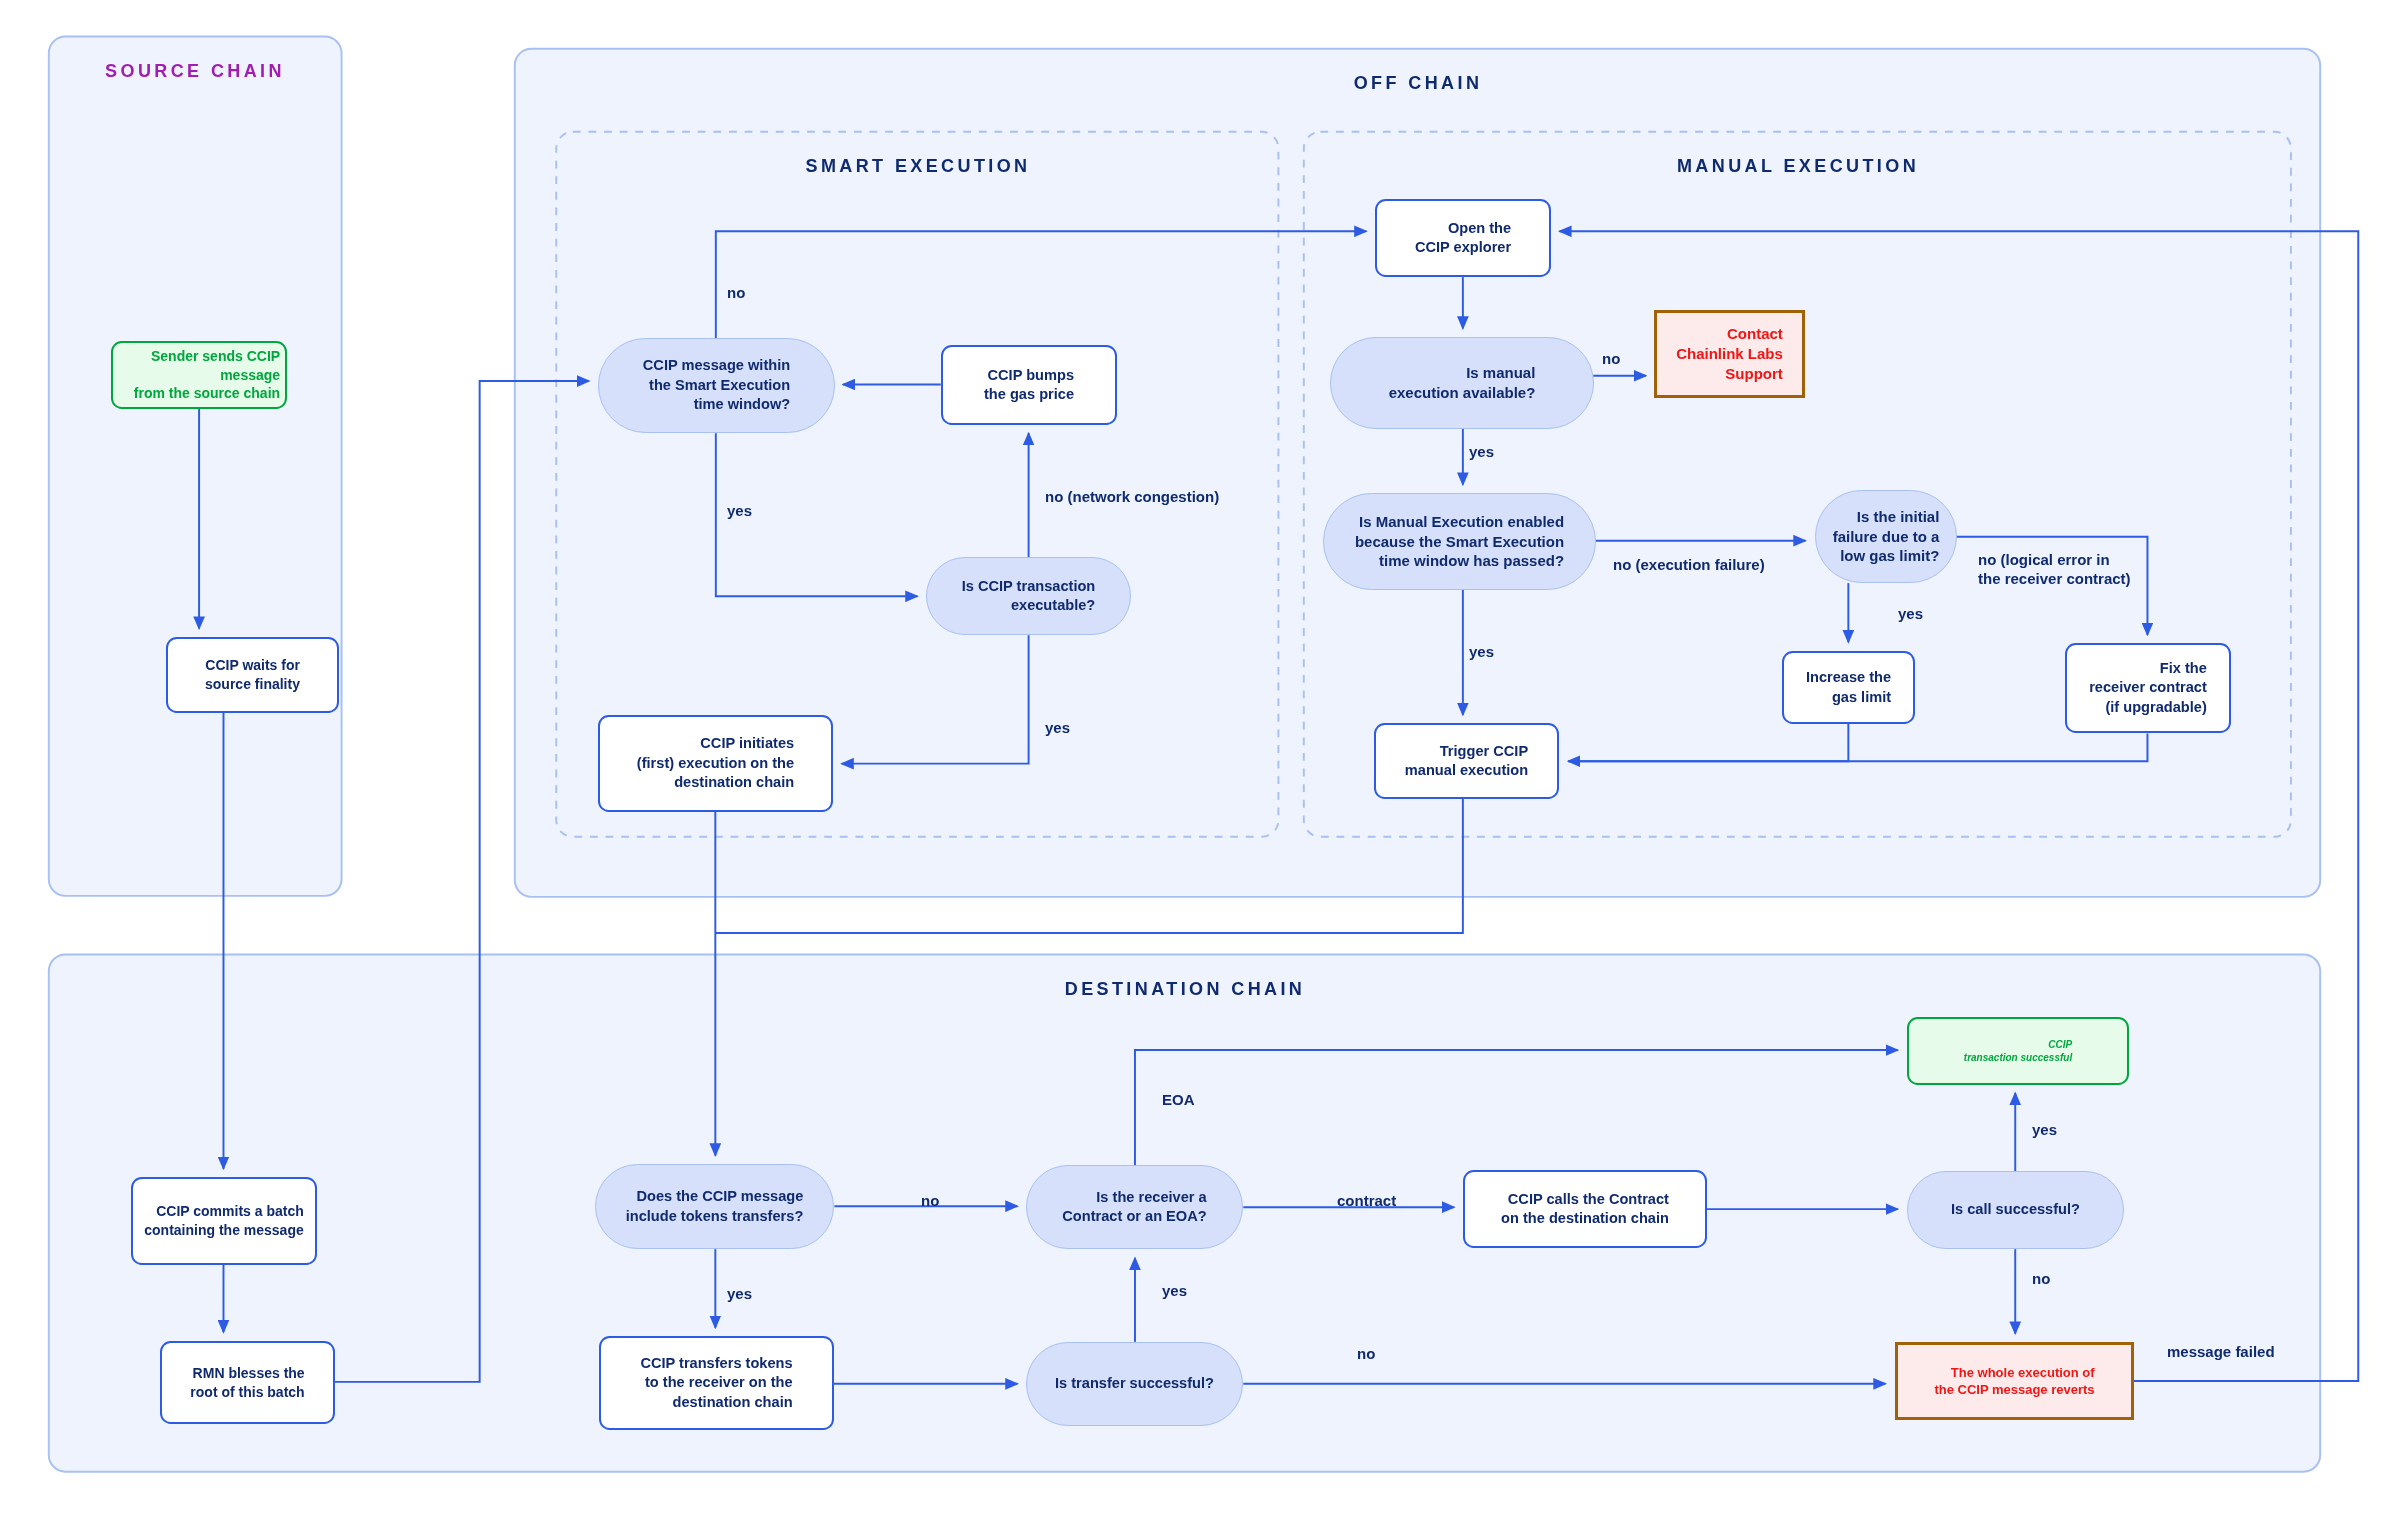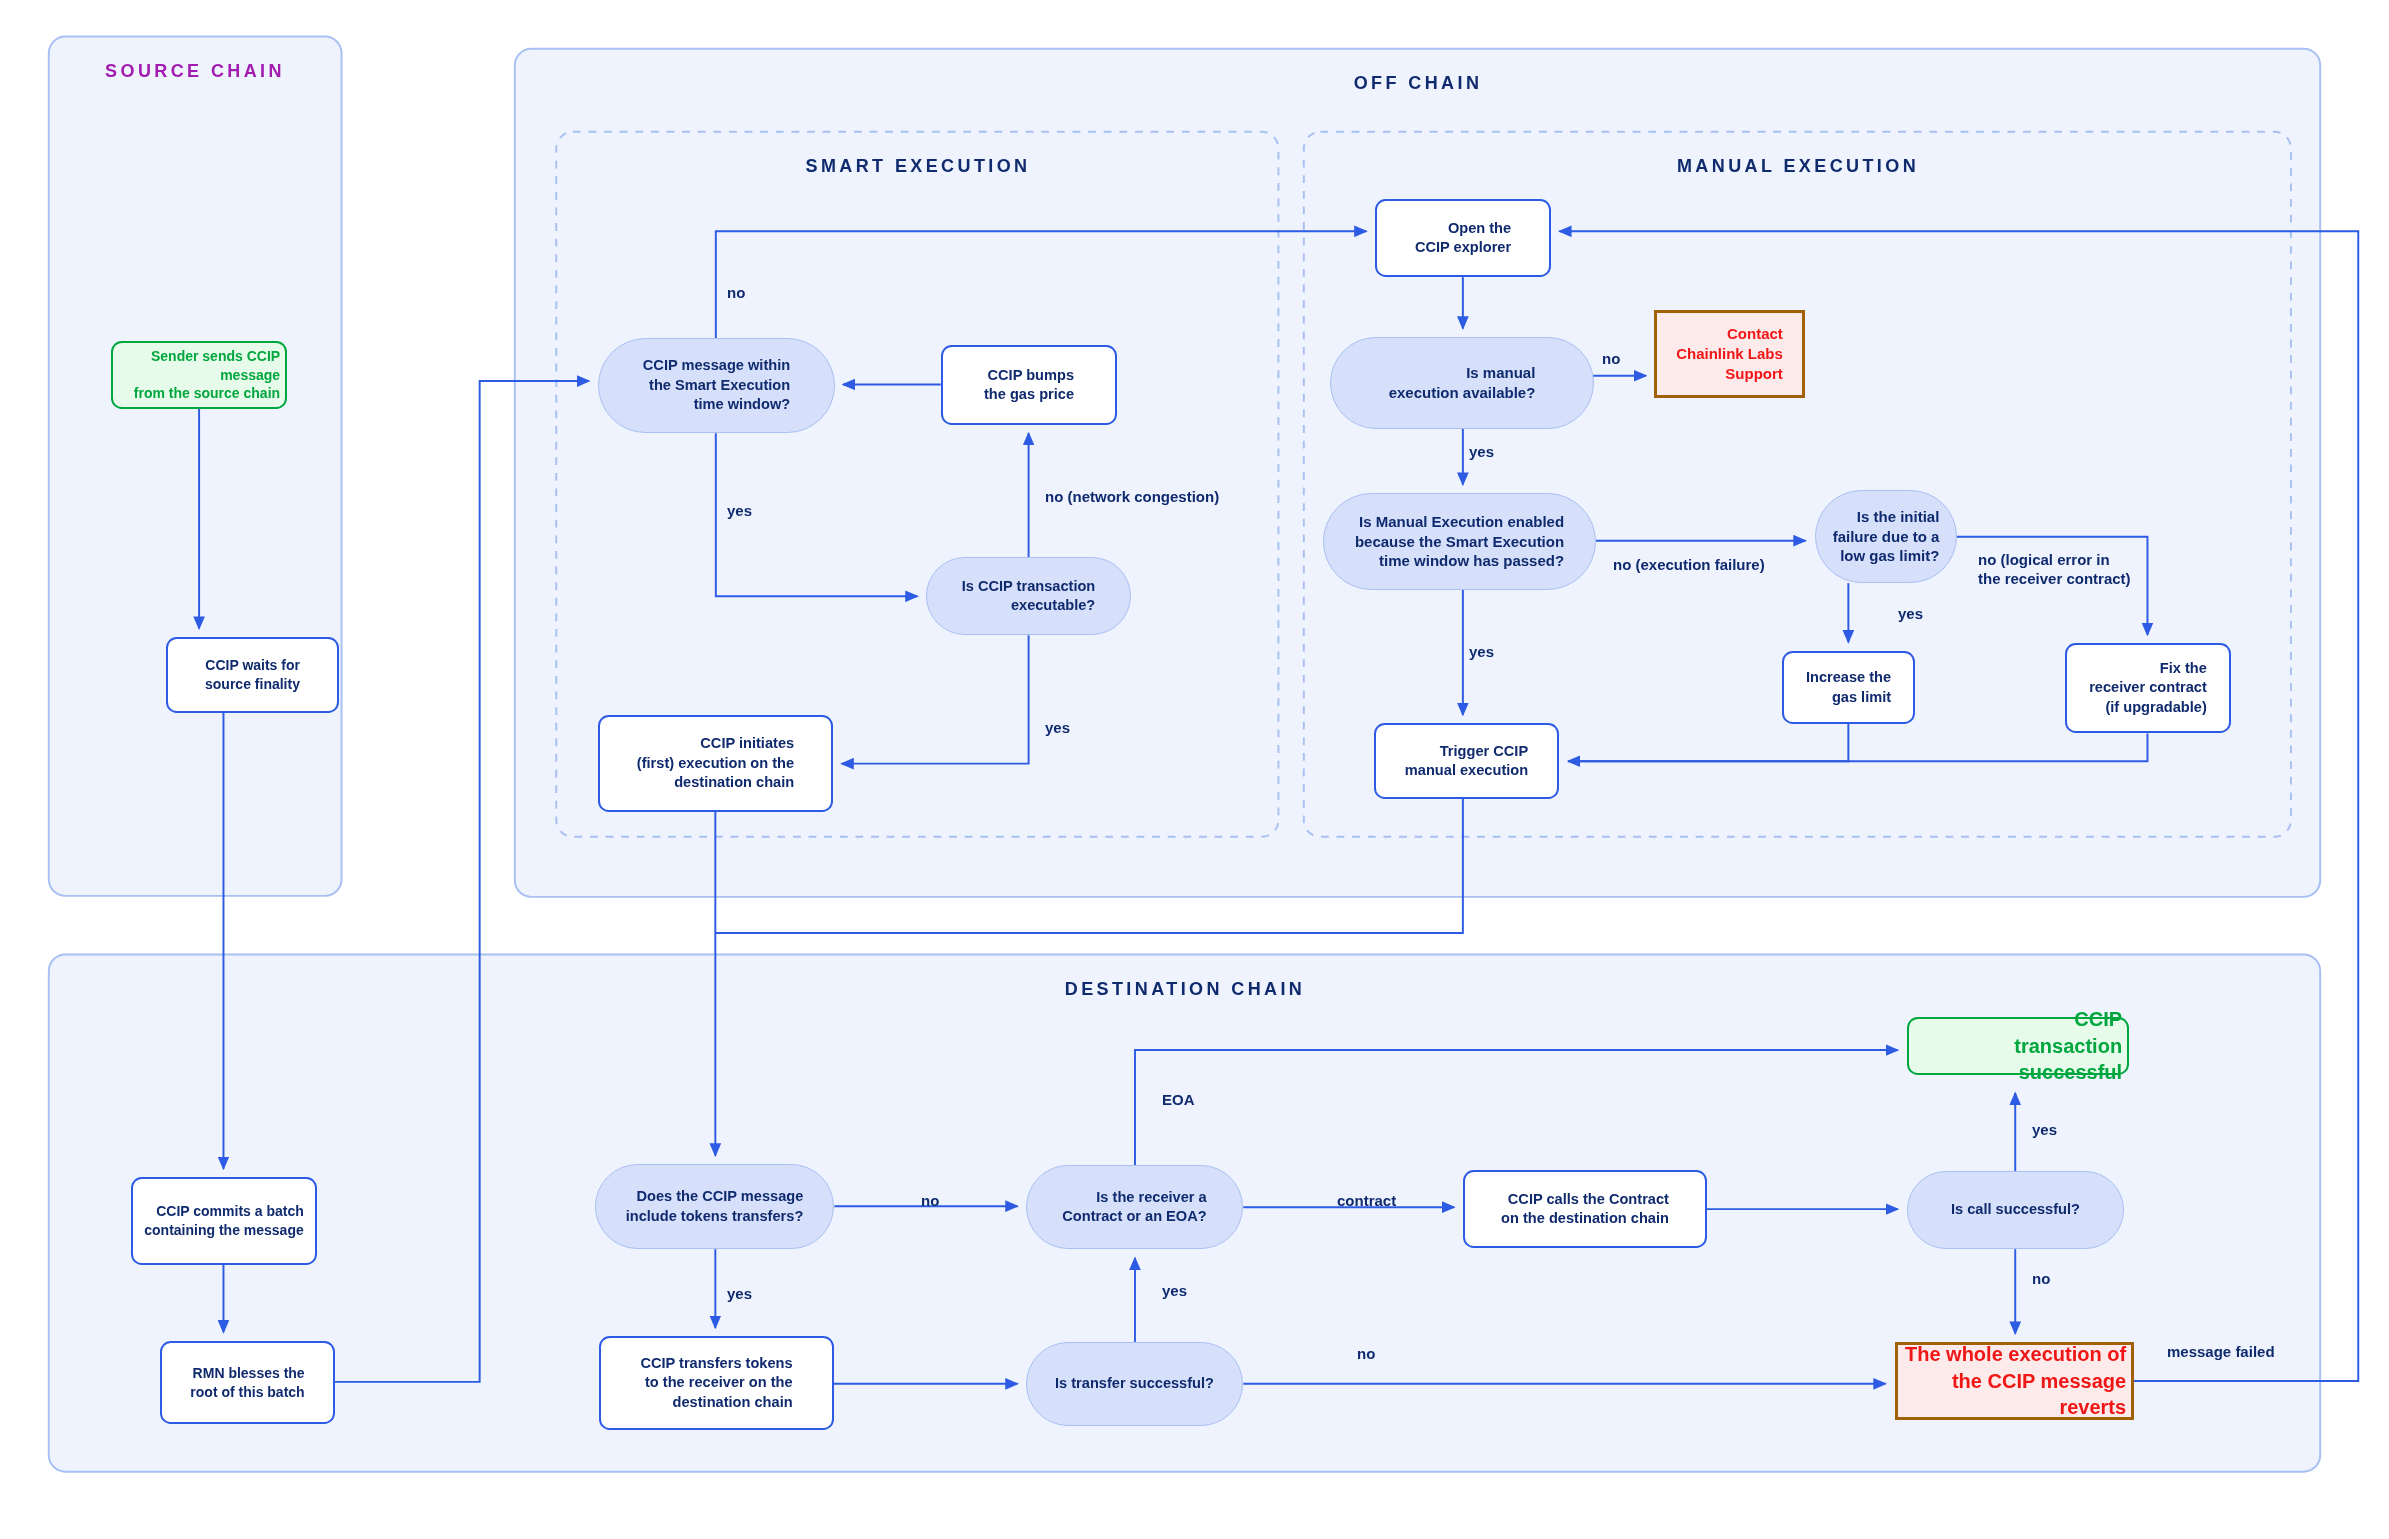"CCIP" div.node { font-size: 20px -> 10px; font-style: none -> italic; height: 58px -> 68px }
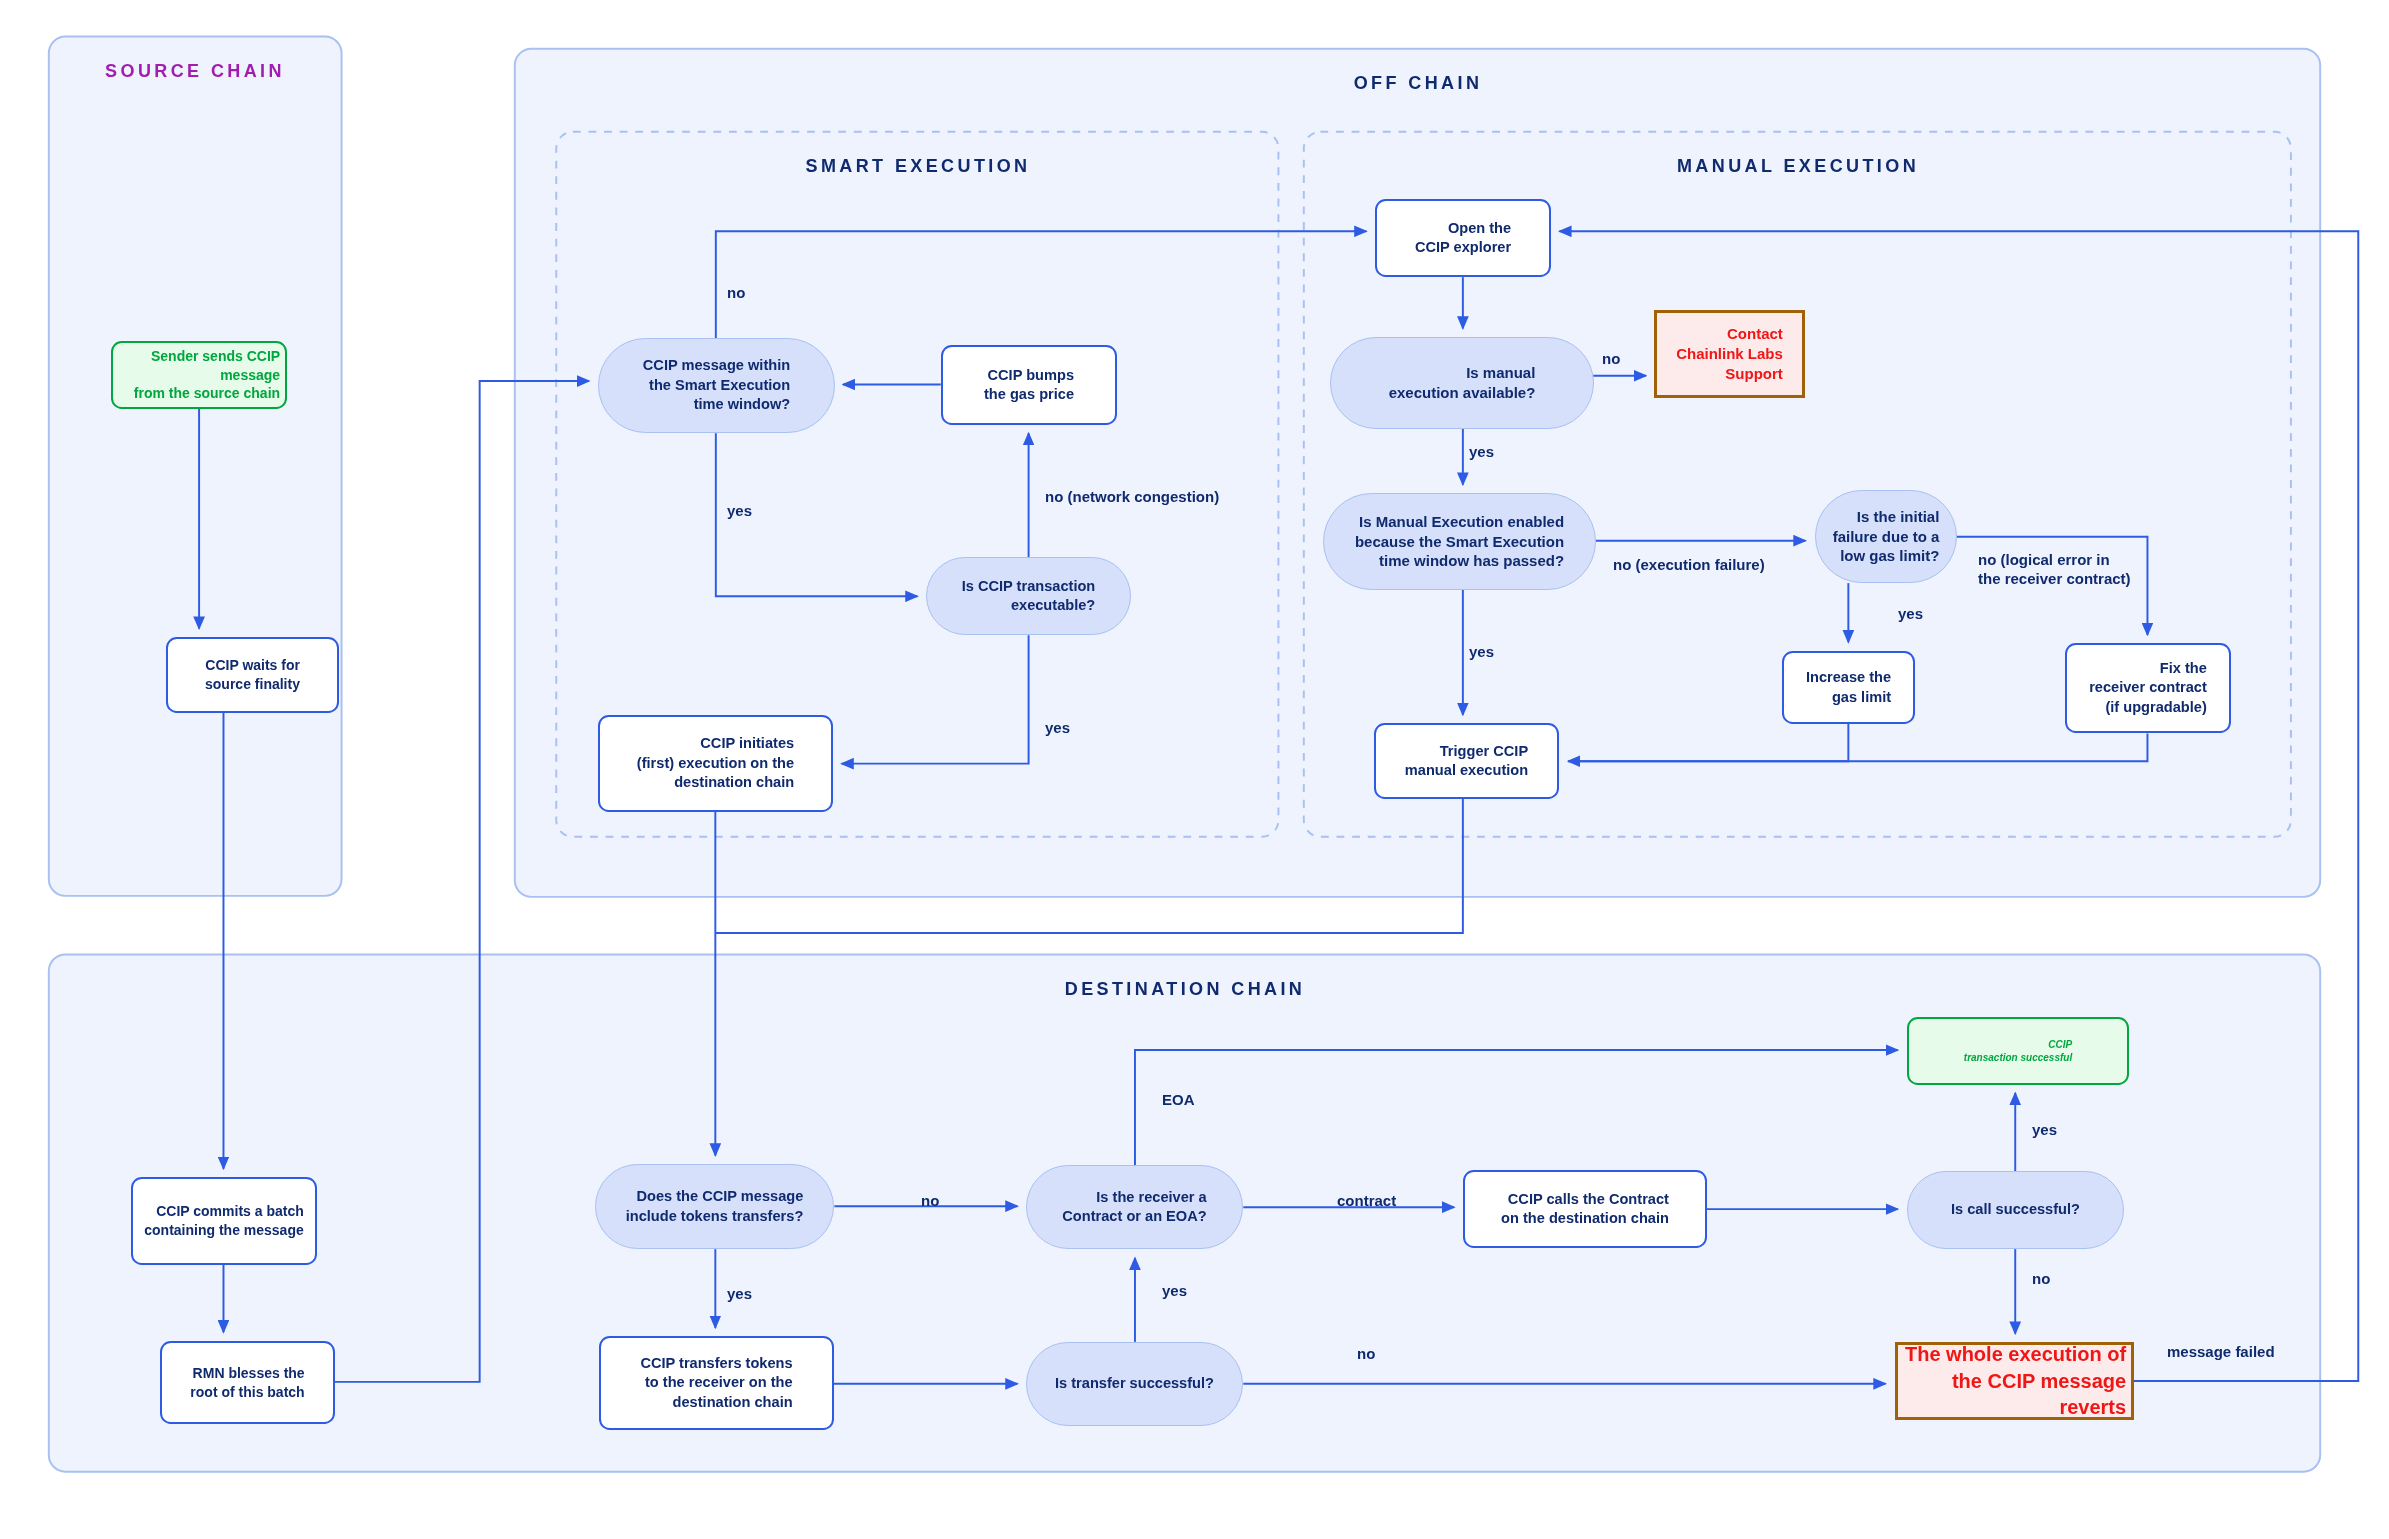"The whole execution of" div.node { font-size: 20px -> 13px }
